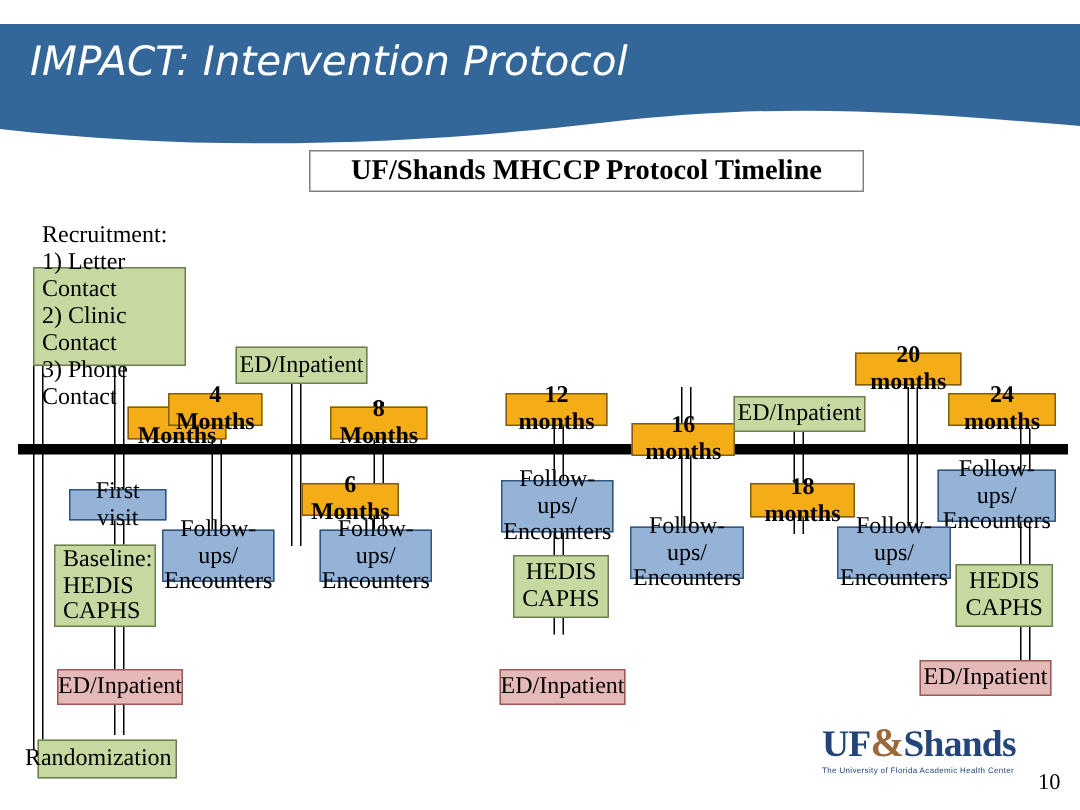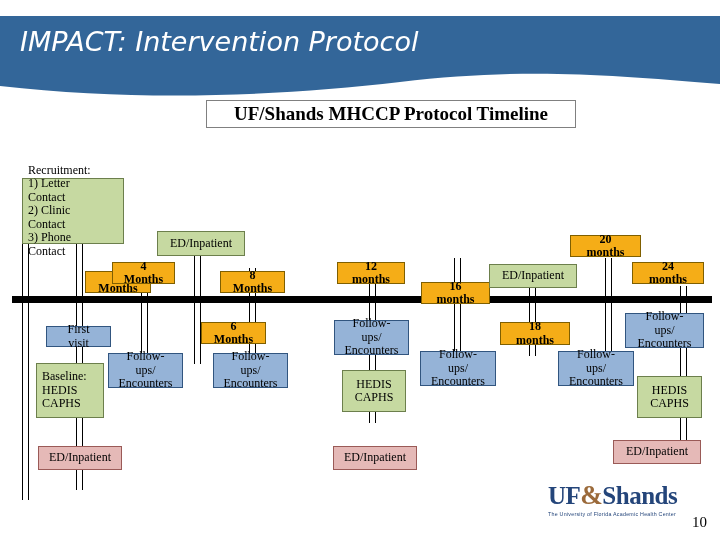"Recruitment:" .node { font-size: 12px -> 16px }
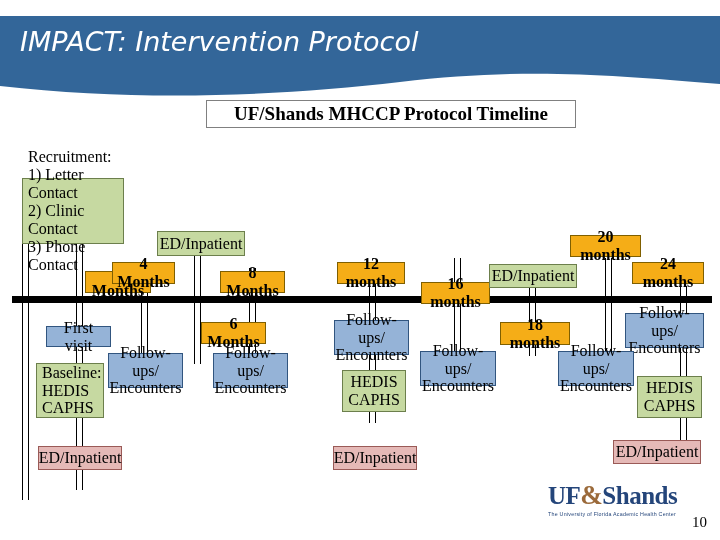"Randomization" div.node { html: none -> <div>Randomization</div> }
